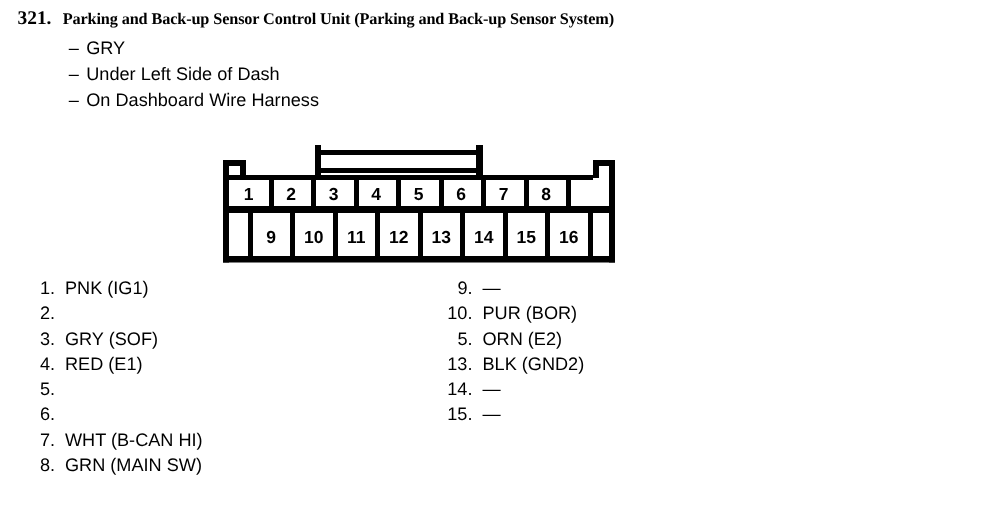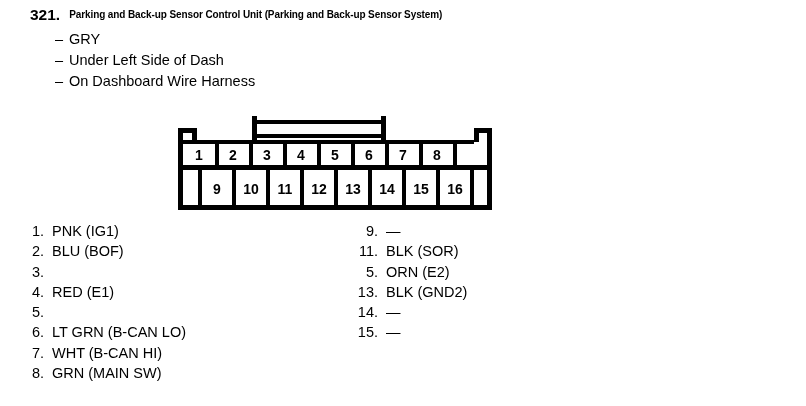"321." #header { font-family: none -> Liberation Serif, serif; left: 30px -> 14px }
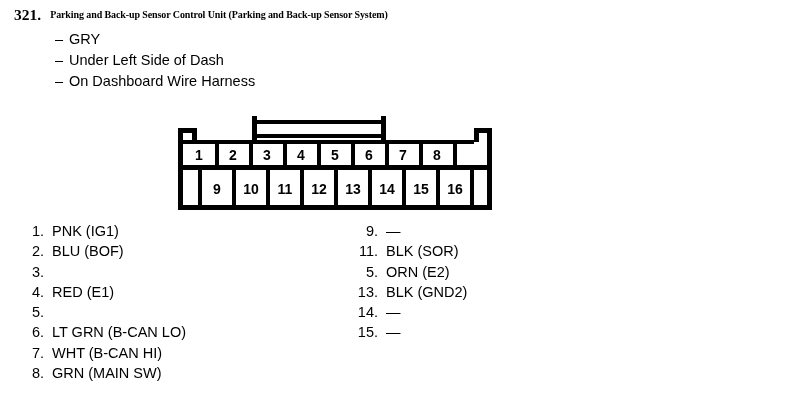"Parking and Back-up Sensor Control" #header .hdr-title { font-size: 10px -> 13px }
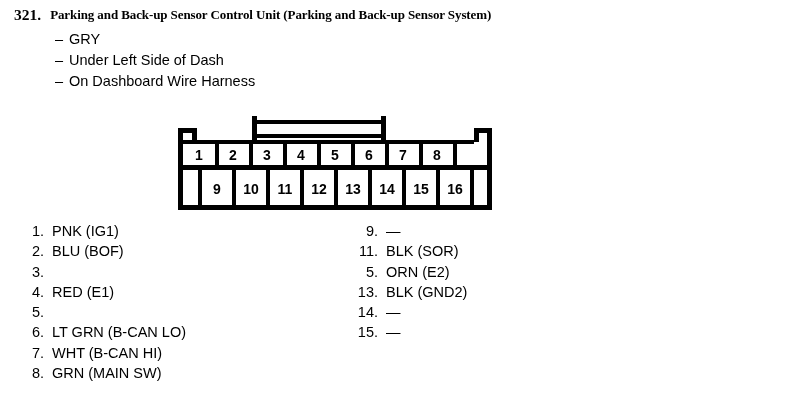"BLU (BOF)" span.pin-val { html: <span>BLU (BOF)</span> -> none }
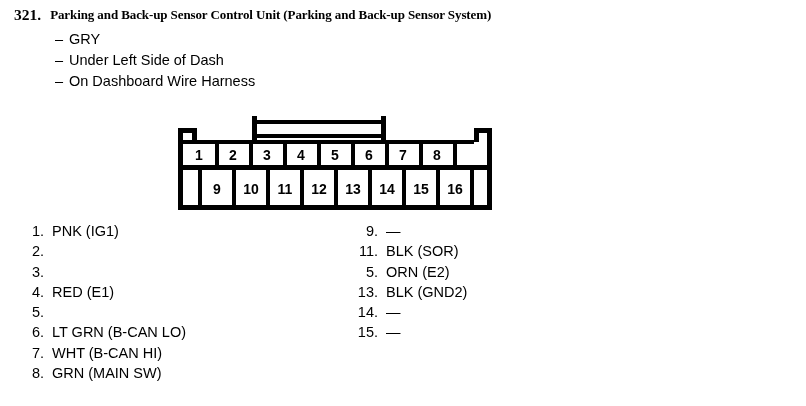"10." div.pin-row { html: none -> <div> <span>10.</span> <span>PUR (BOR)</span> </div> }
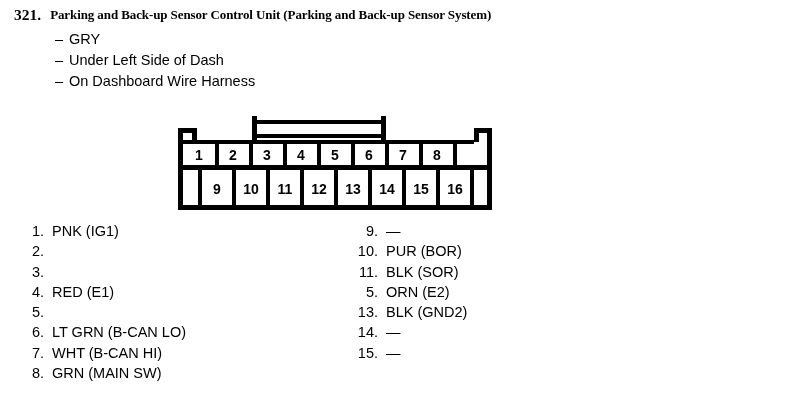"GRY (SOF)" span.pin-val { html: none -> <span>GRY (SOF)</span> }
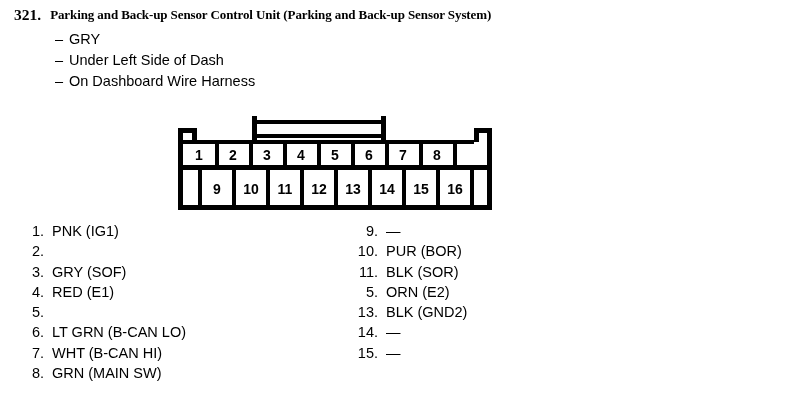"11." div.pin-row { html: <div> <span>11.</span> <span>BLK (SOR)</span> </div> -> none }
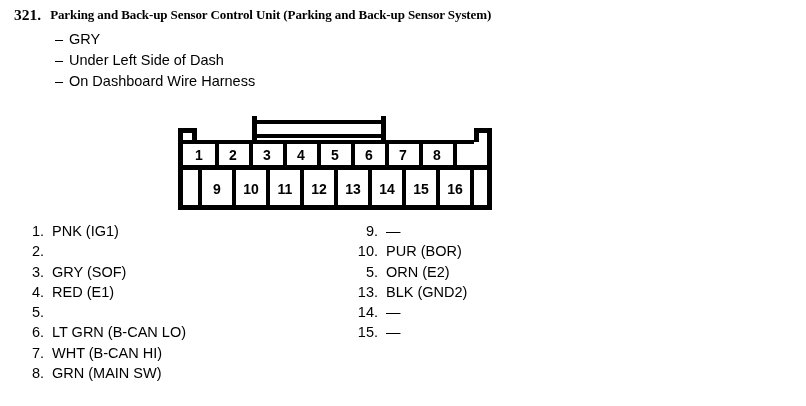"LT GRN (B-CAN LO)" span.pin-val { html: <span>LT GRN (B-CAN LO)</span> -> none }
